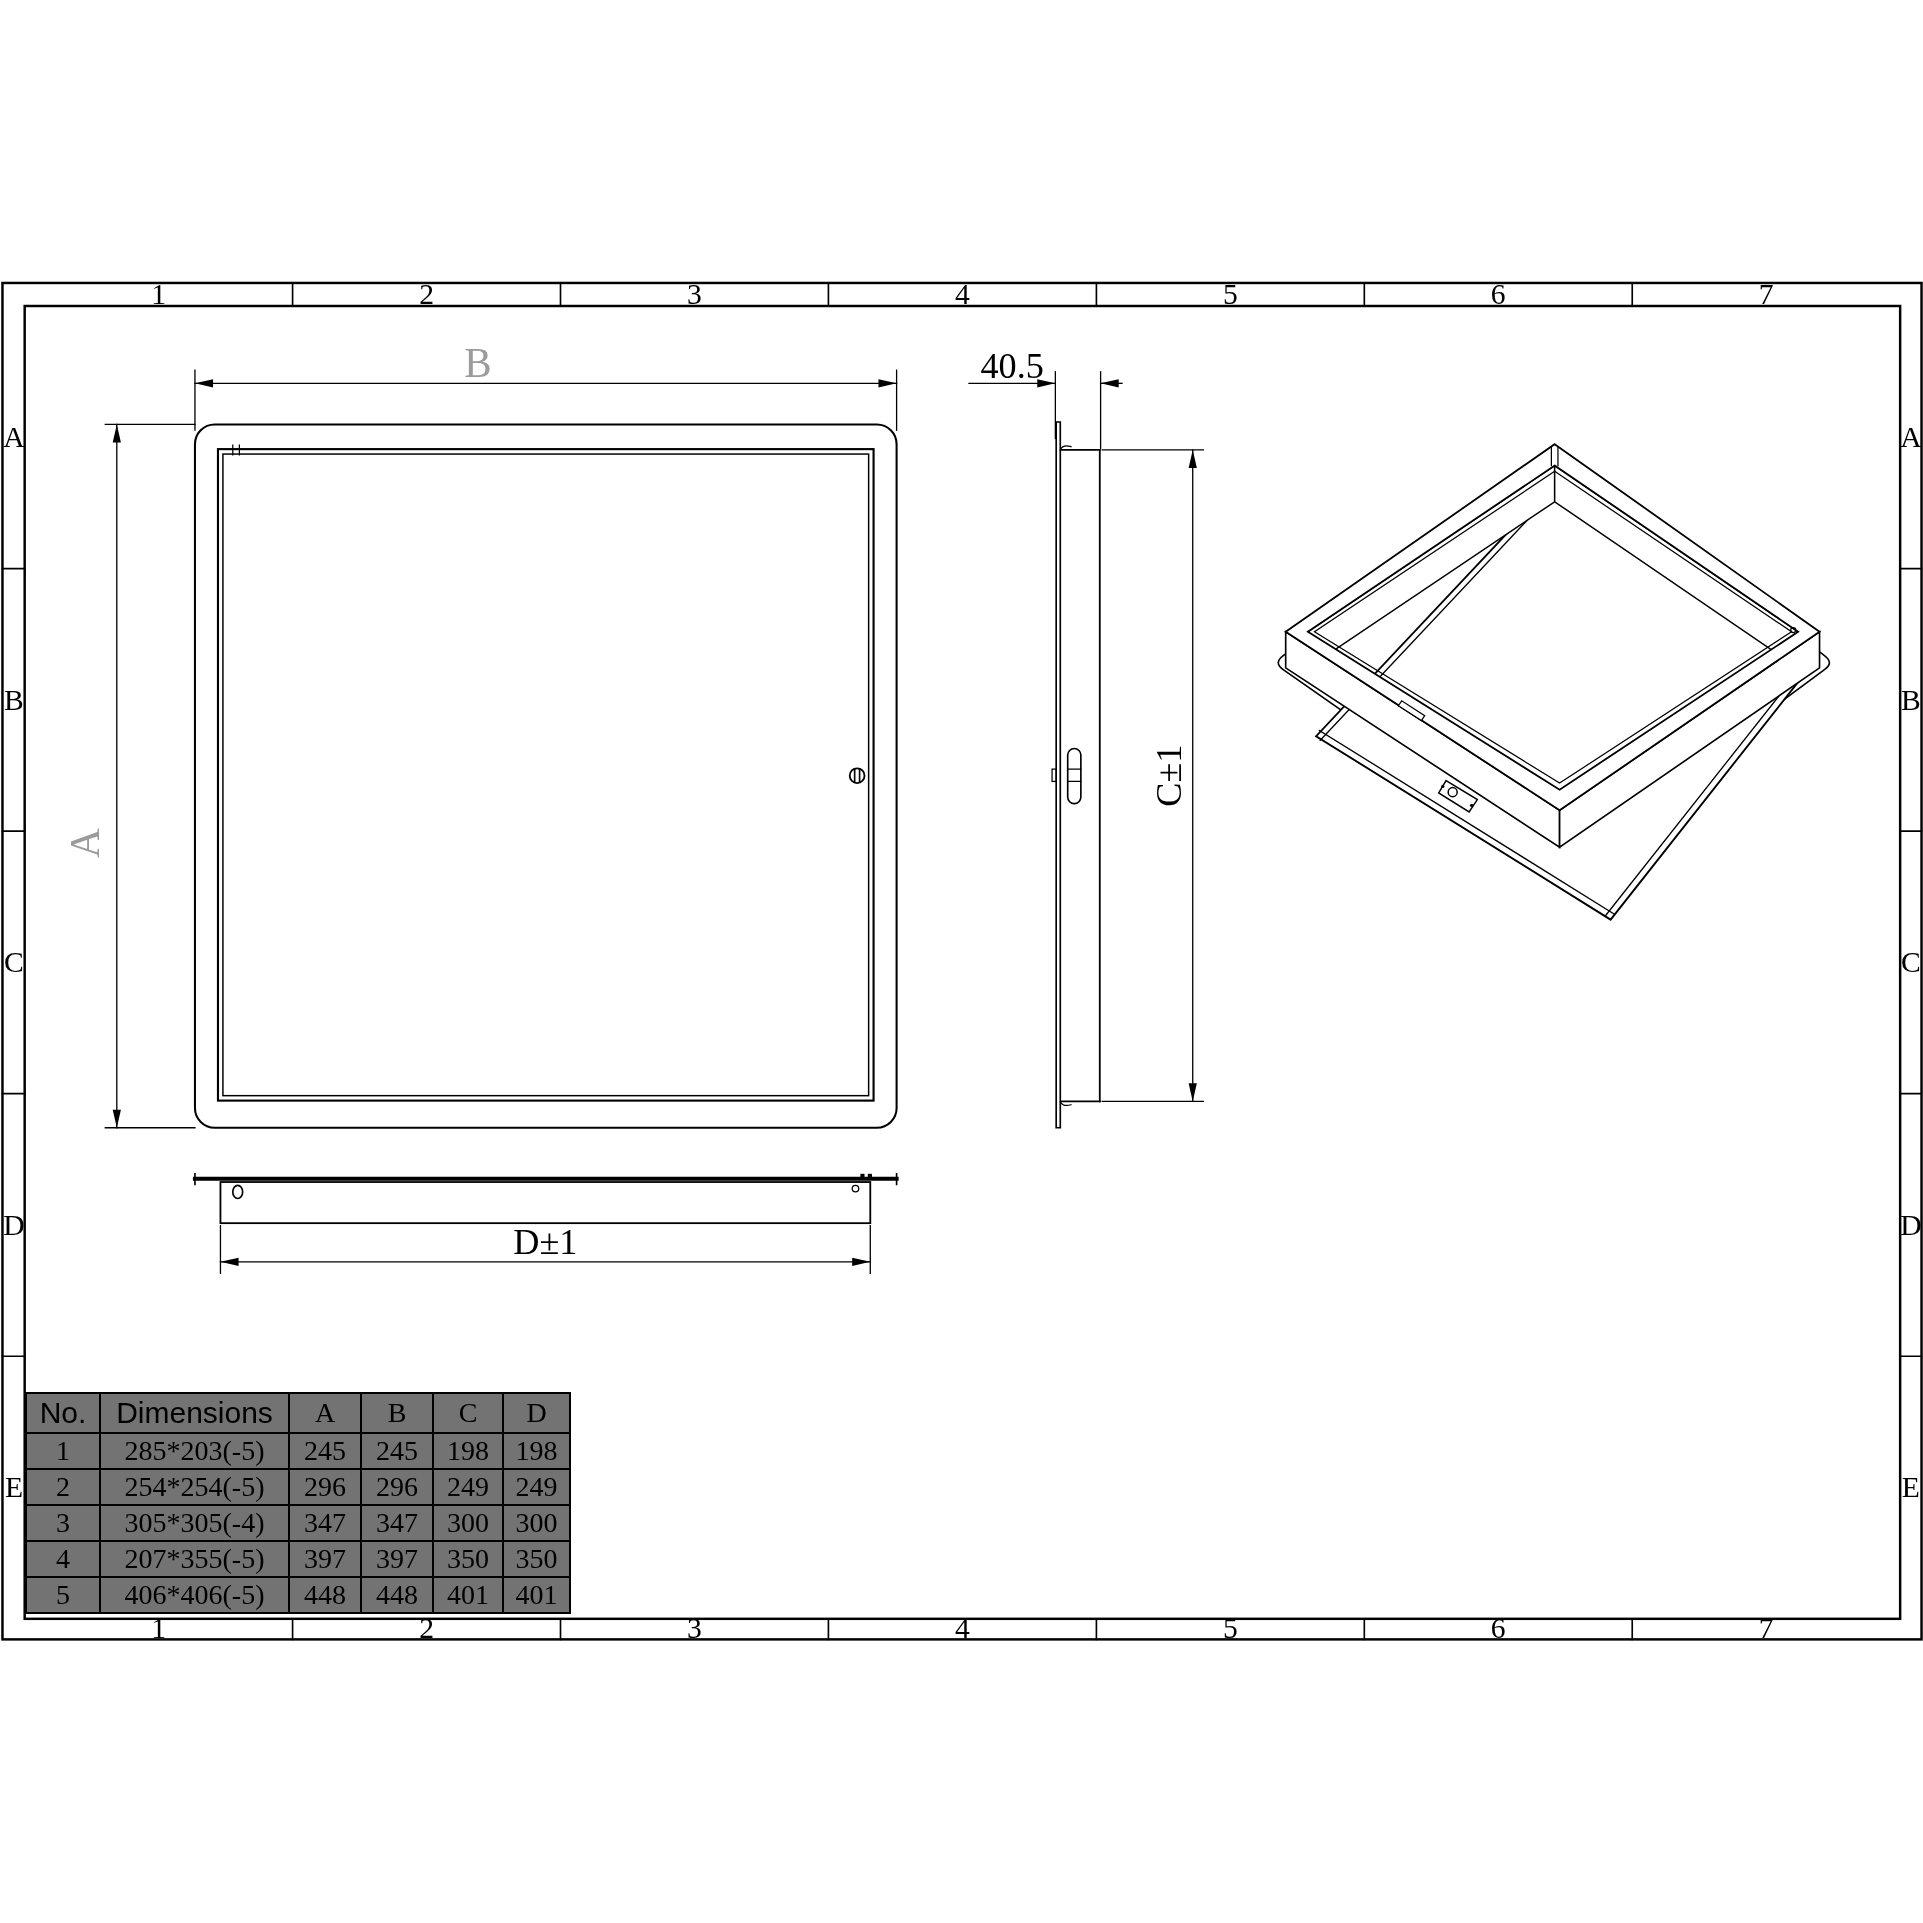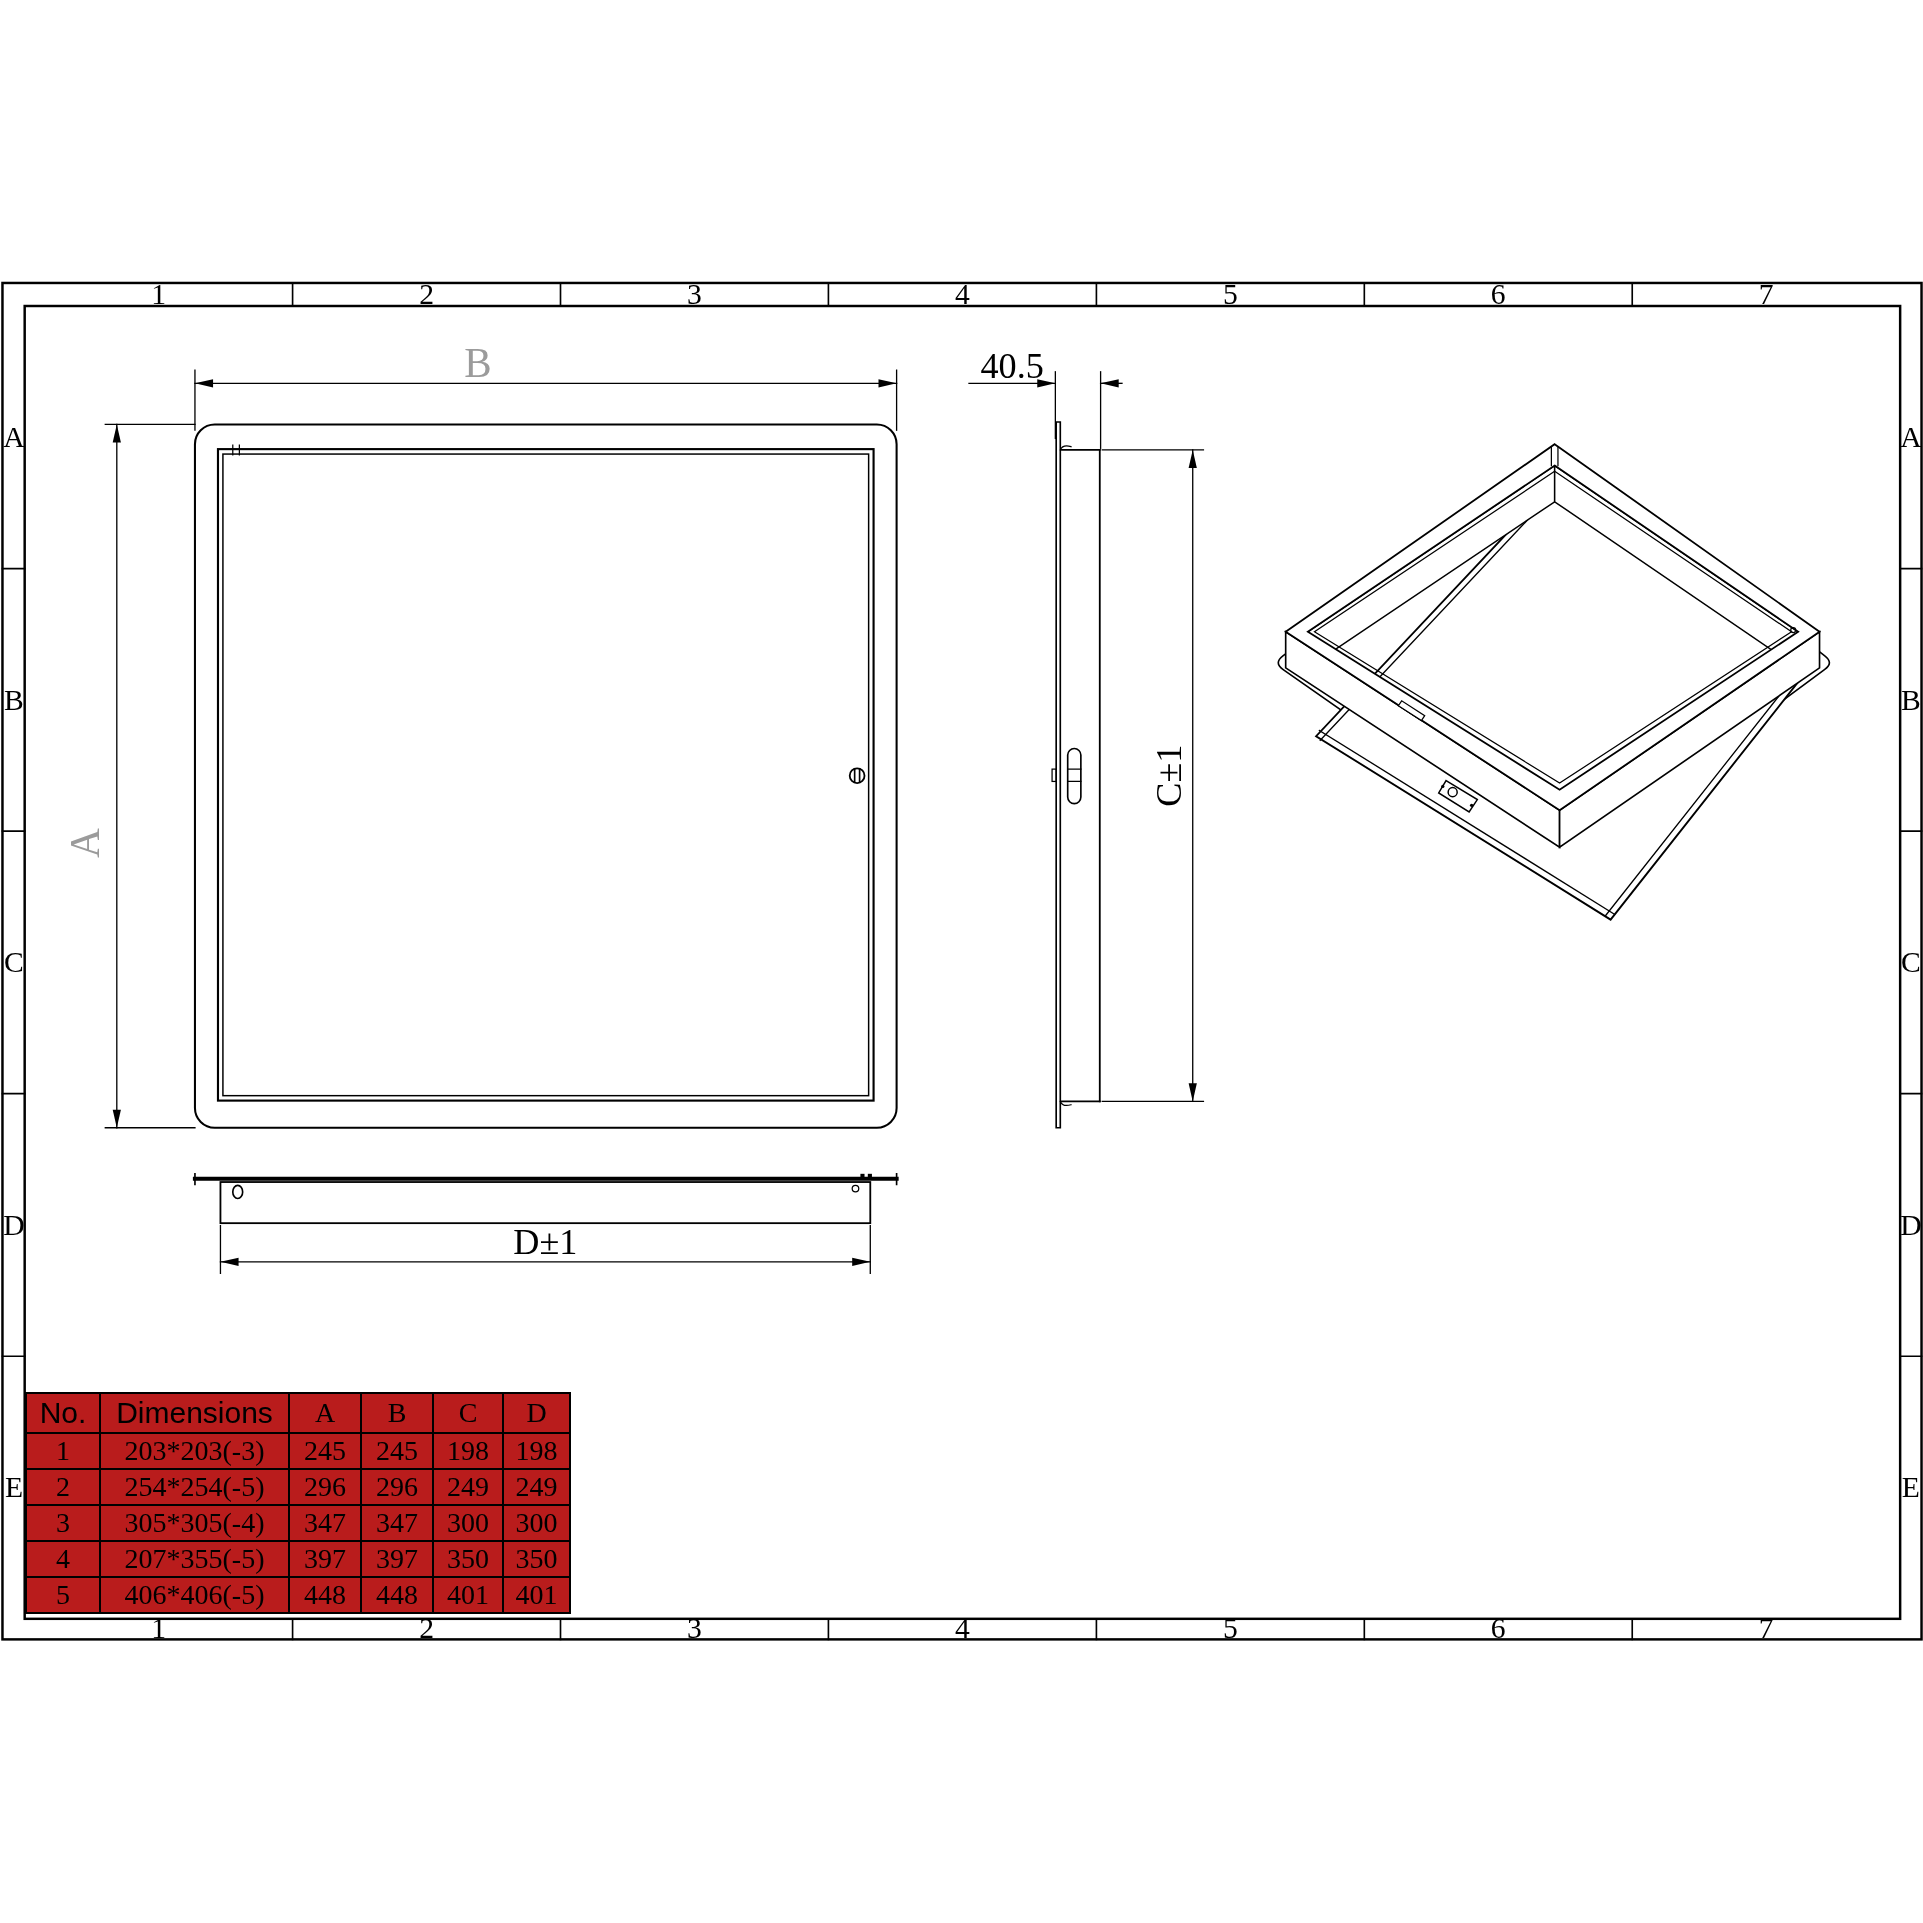"No." .spec-table { background: #b91c1c -> #737373 }
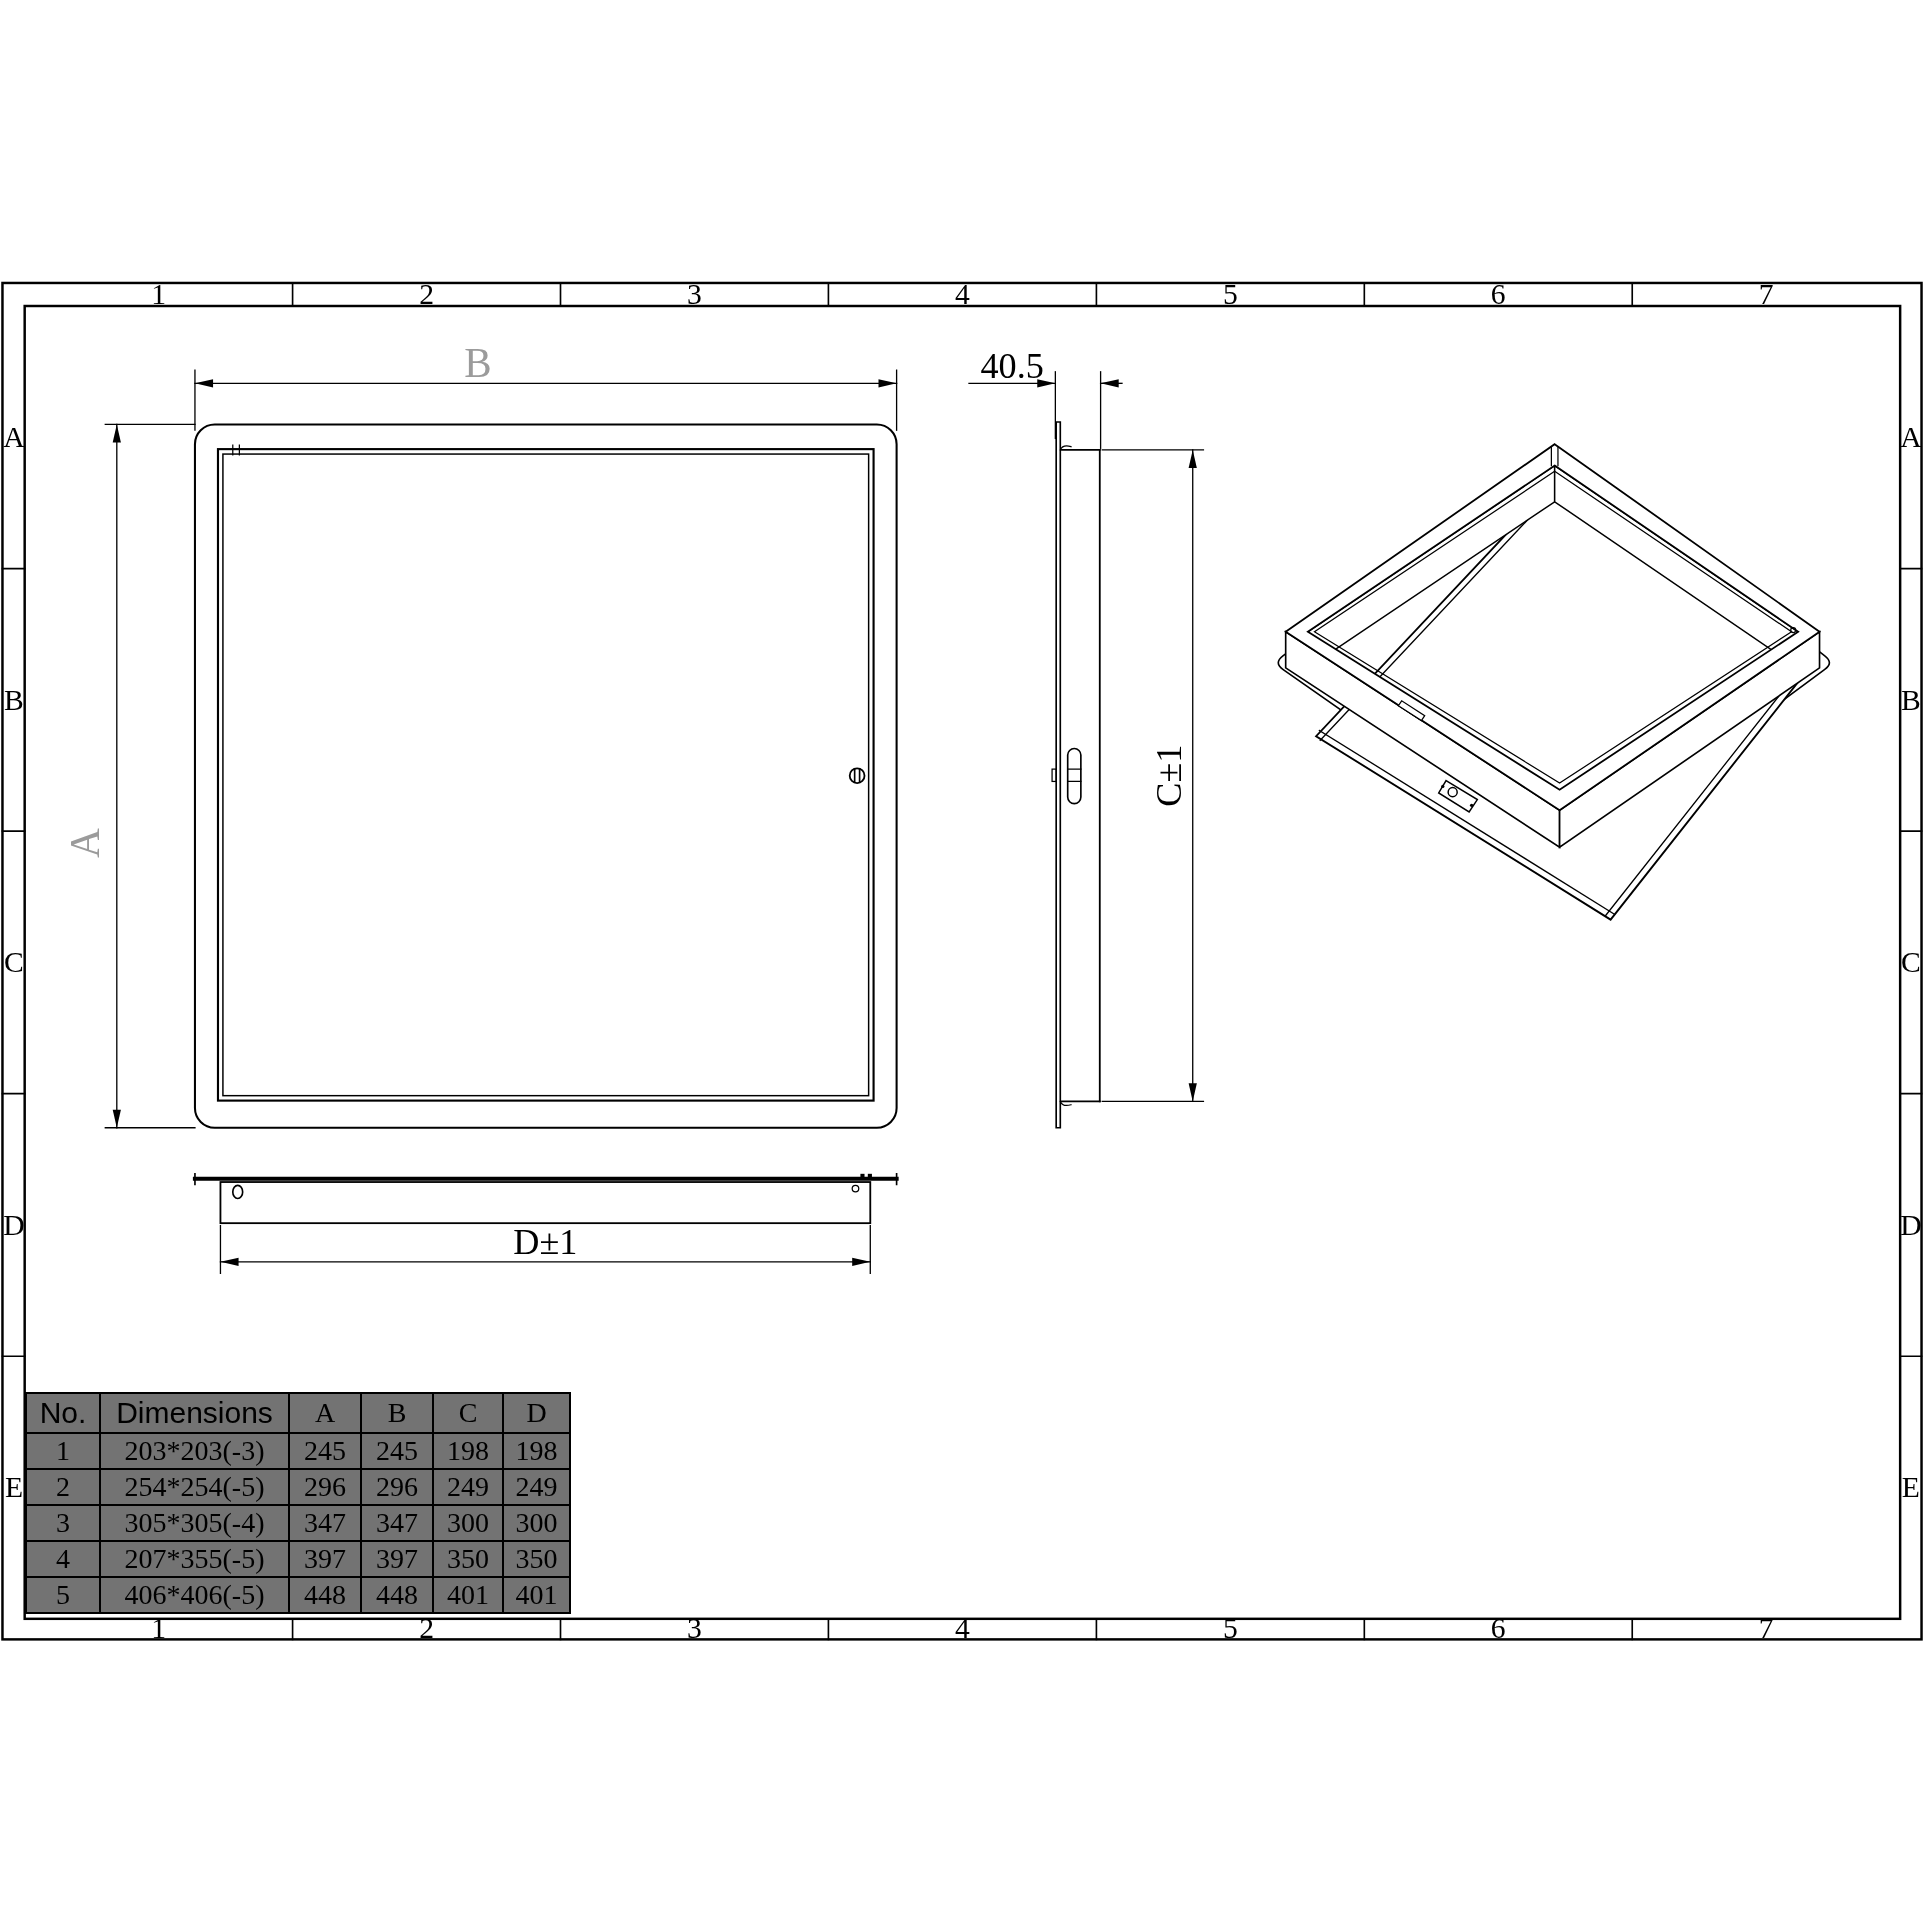"203*203(-3)" td.cell-serif { text: 203*203(-3 -> 285*203(-5 }
